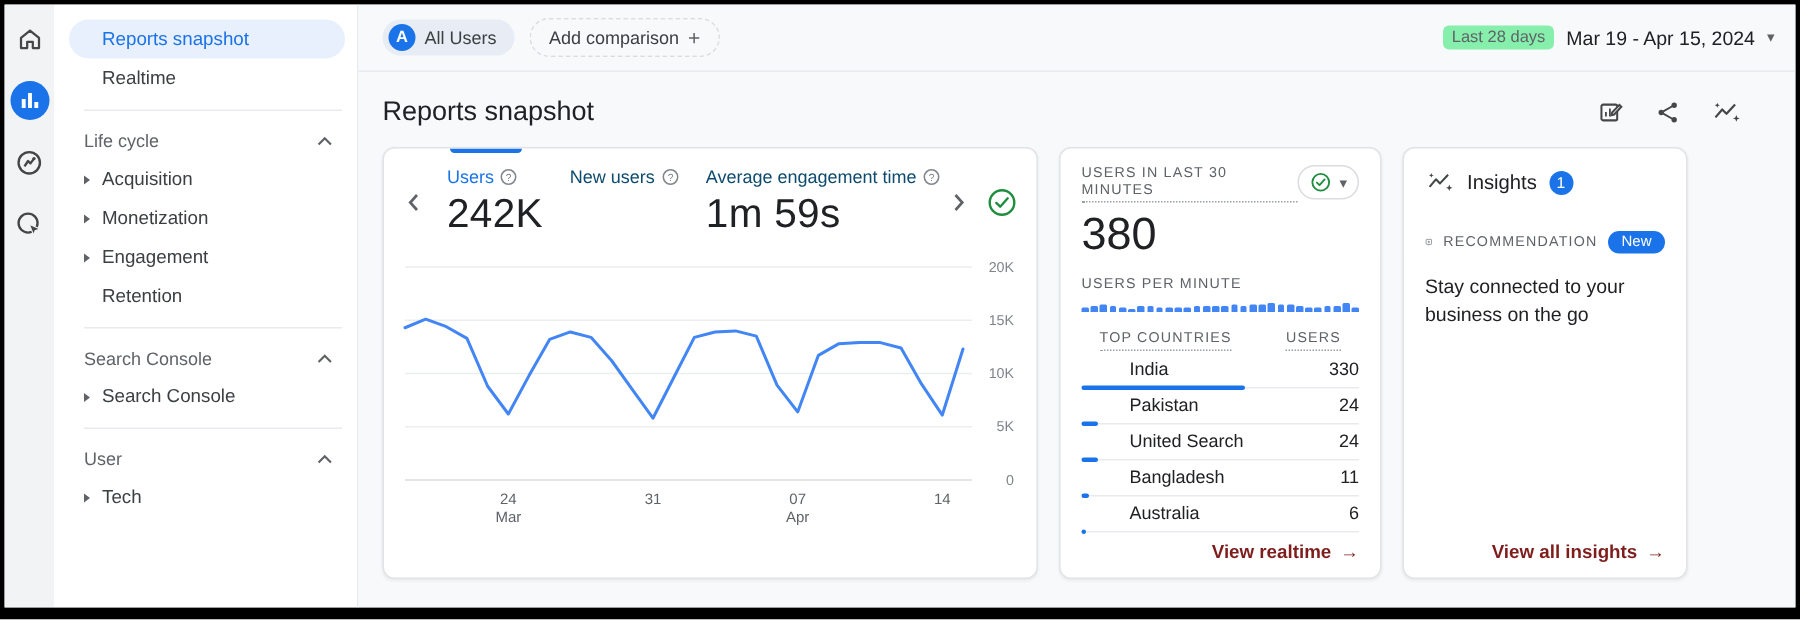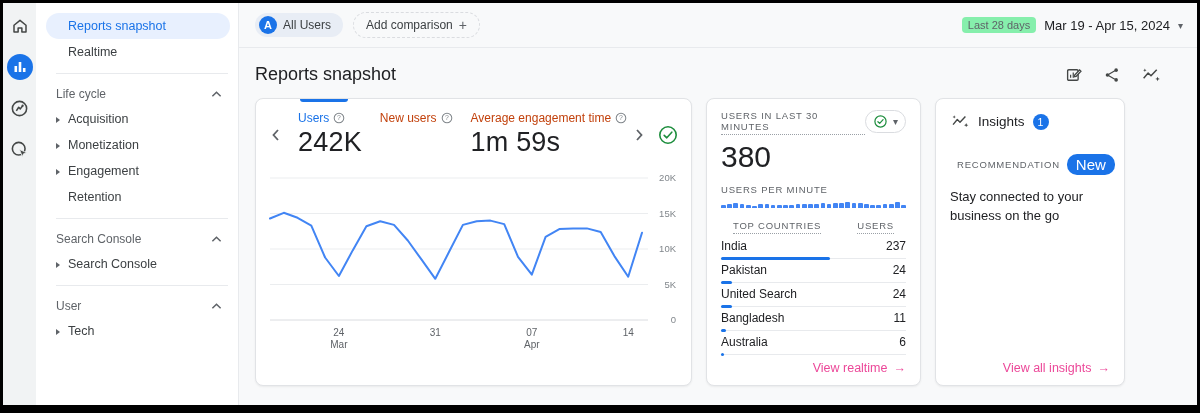"New users" .m-label { color: #c2410c -> #0c4a6e }
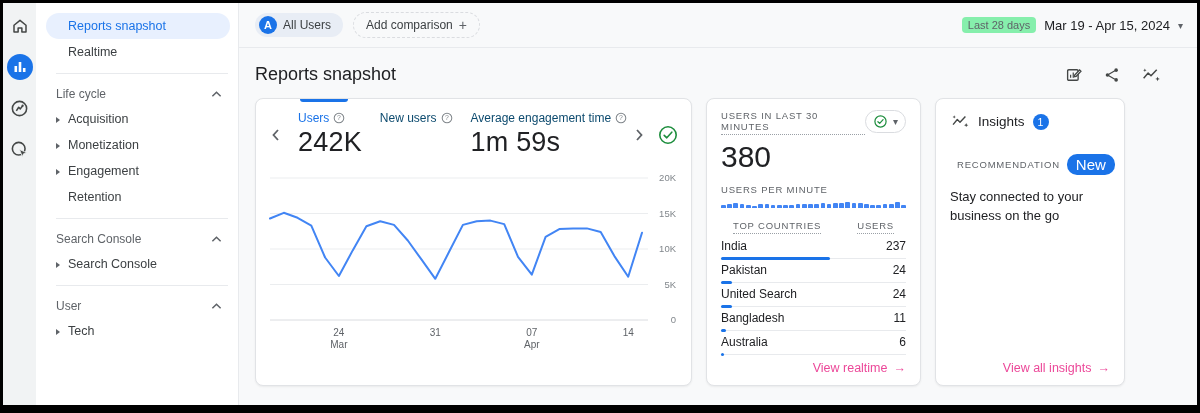"New" .new-pill { font-size: 15px -> 10px }
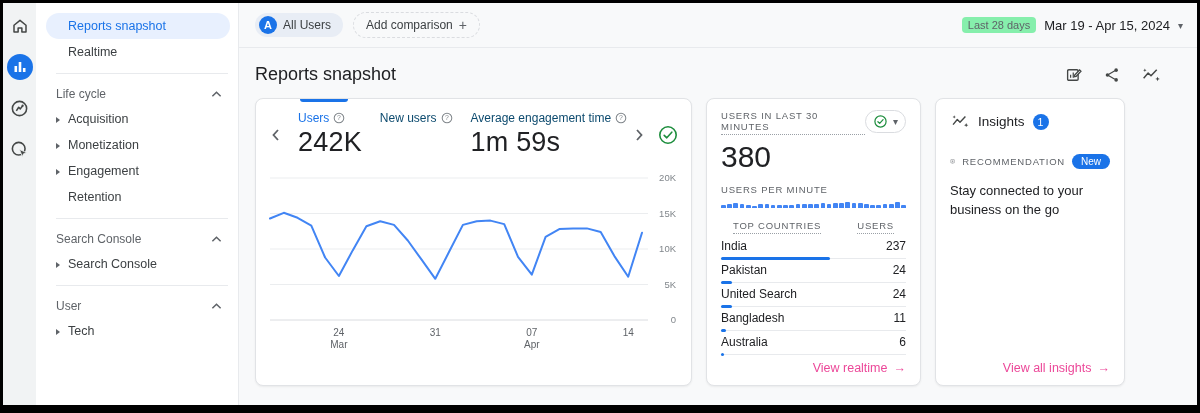"India" .c-line { margin-left: none -> 32px }
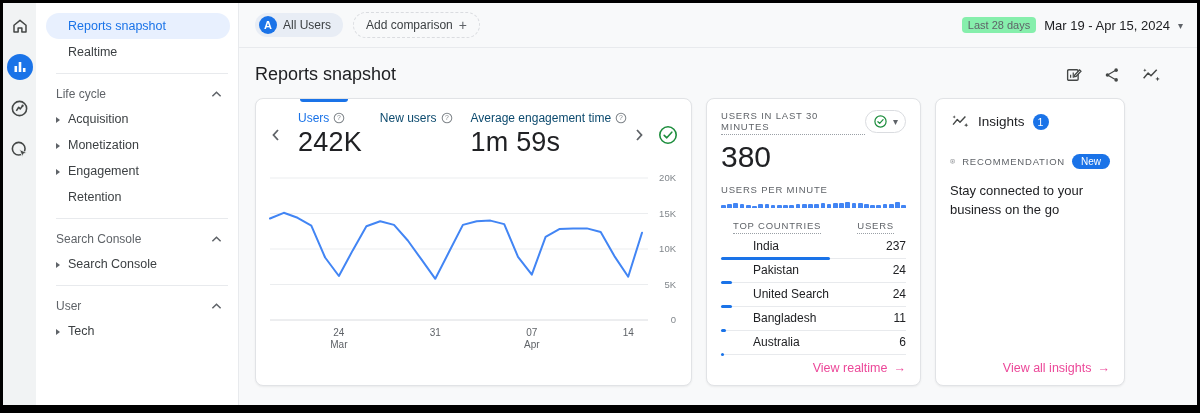"237" span { text: 237 -> 330 }
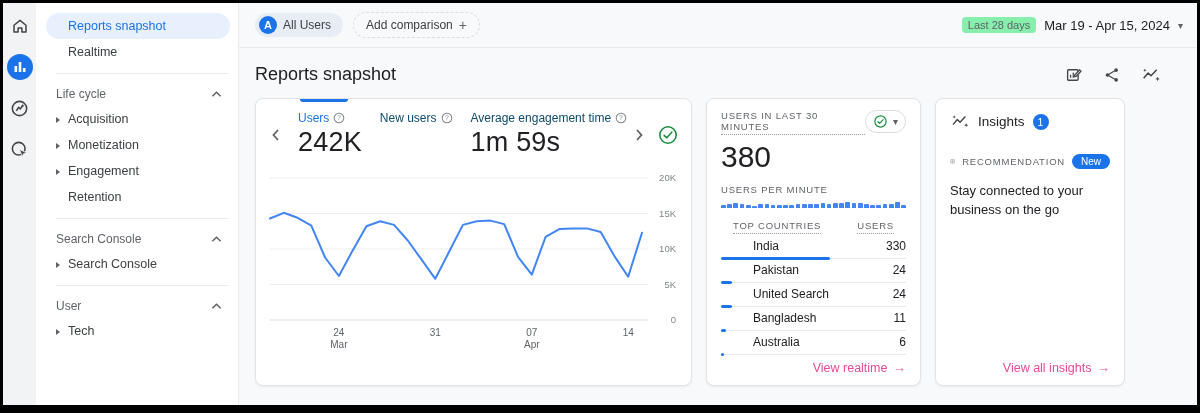"View realtime" .card-link { color: #ec4899 -> #7f1d1d; font-weight: 400 -> 700 }
